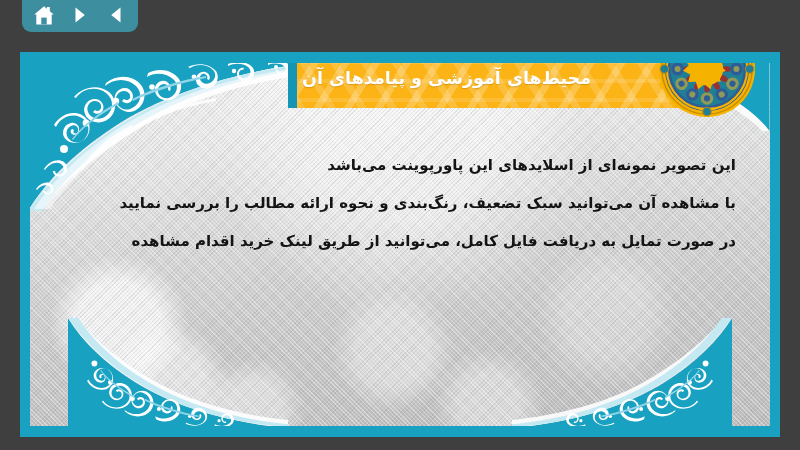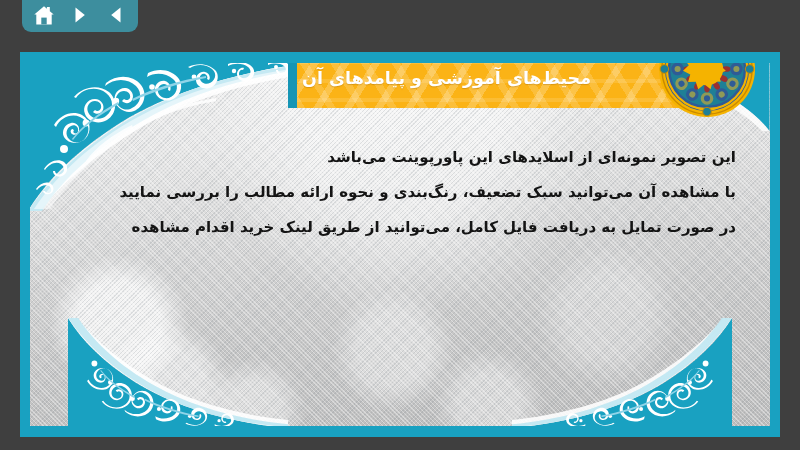"این تصویر نمونه‌ای از اسلایدهای" #body-text p { margin: 4px 0 9px 0 -> 12px 0 9px 0 }
